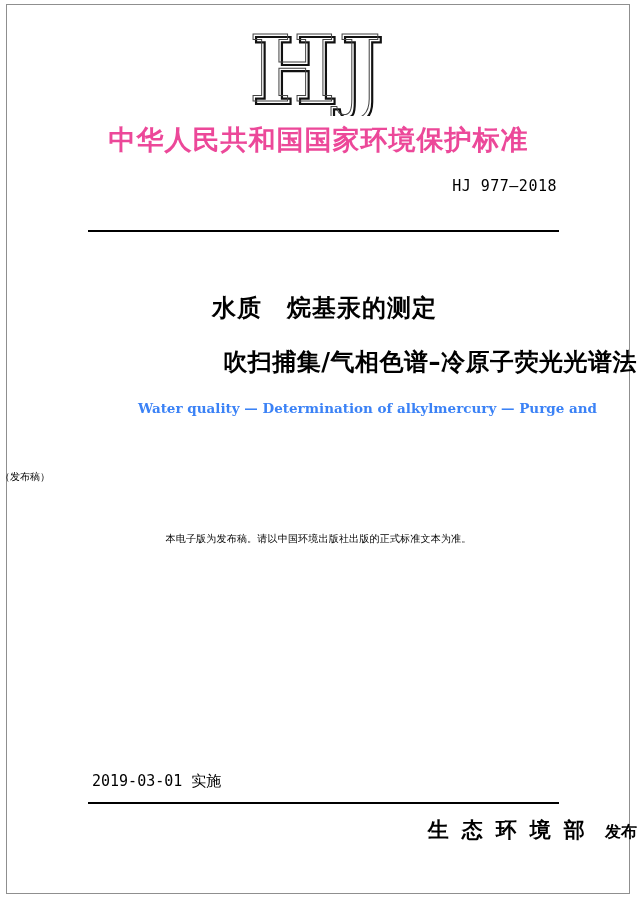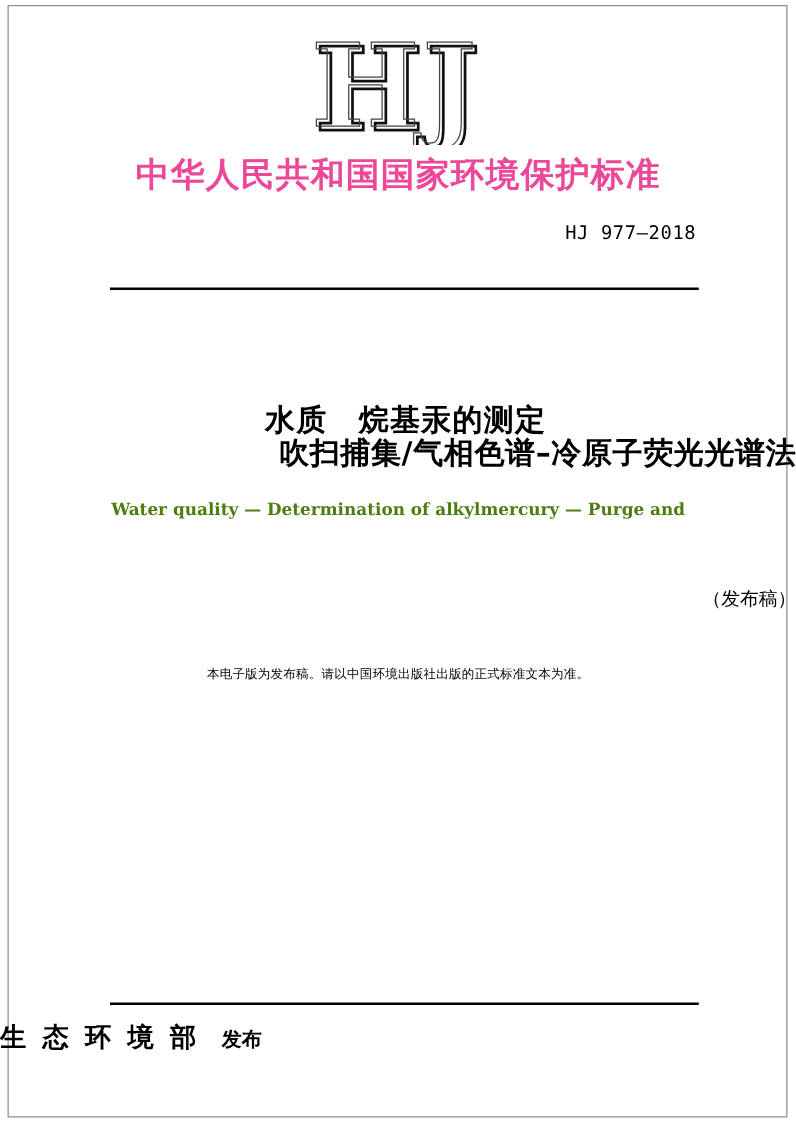"水质 烷基汞的测定" .cn-title-1 { top: 320px -> 292px }
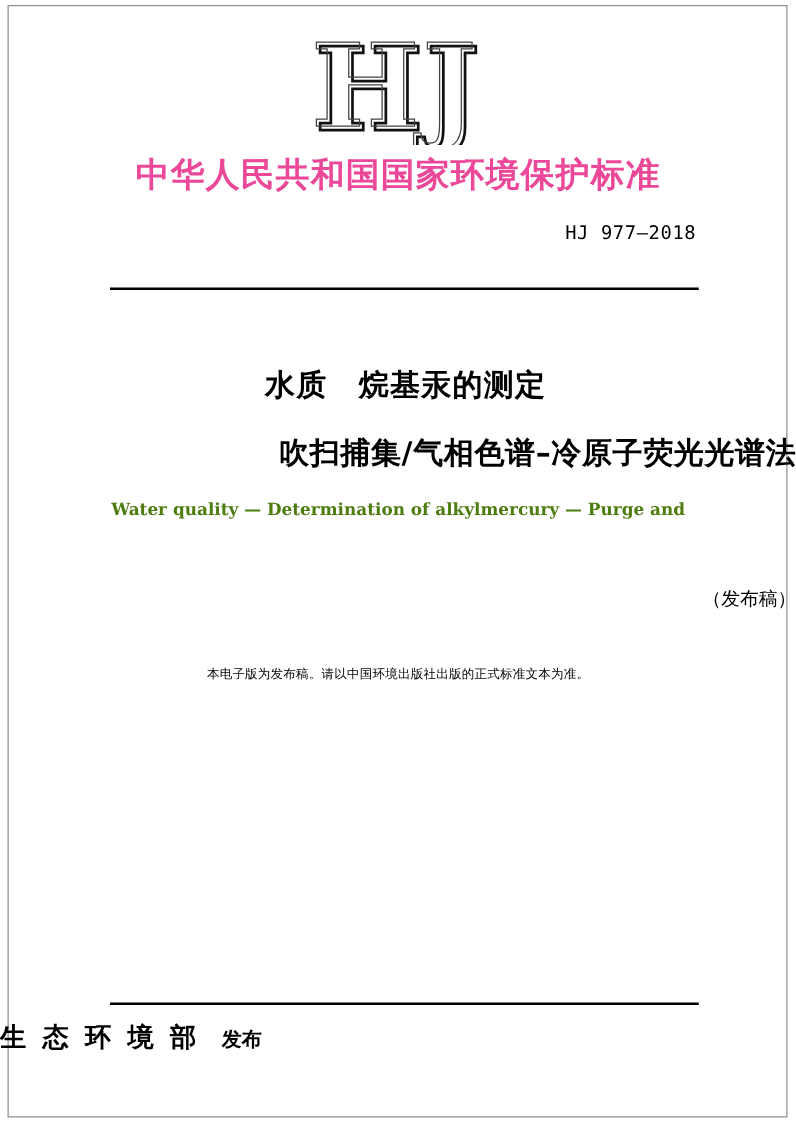"Water quality — Determination of" .en-title-1, .en-title-2 { color: #4d7c0f -> #3b82f6; text-align: center -> right }
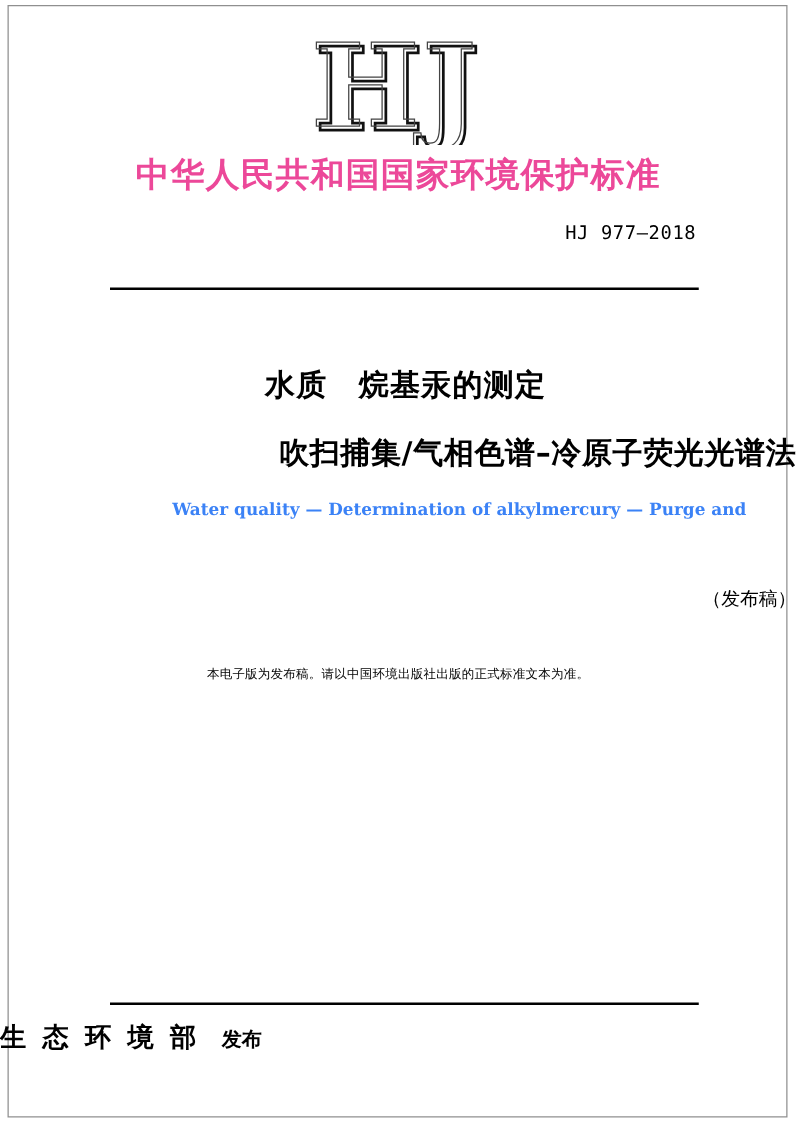"（发布稿）" .draft-note { font-size: 15px -> 10px; text-align: right -> left }
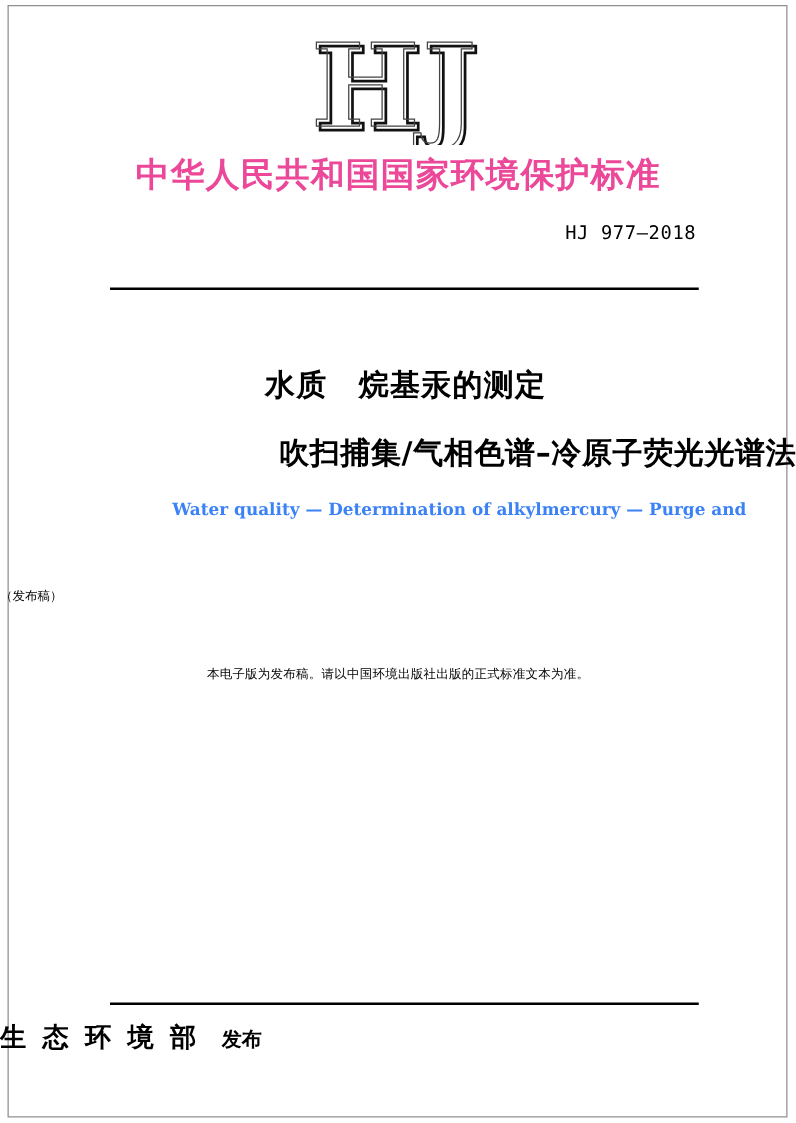"2019-03-01 实施" div { html: none -> <div> <span>2019-03-01</span> <span>实施</span> </div> }
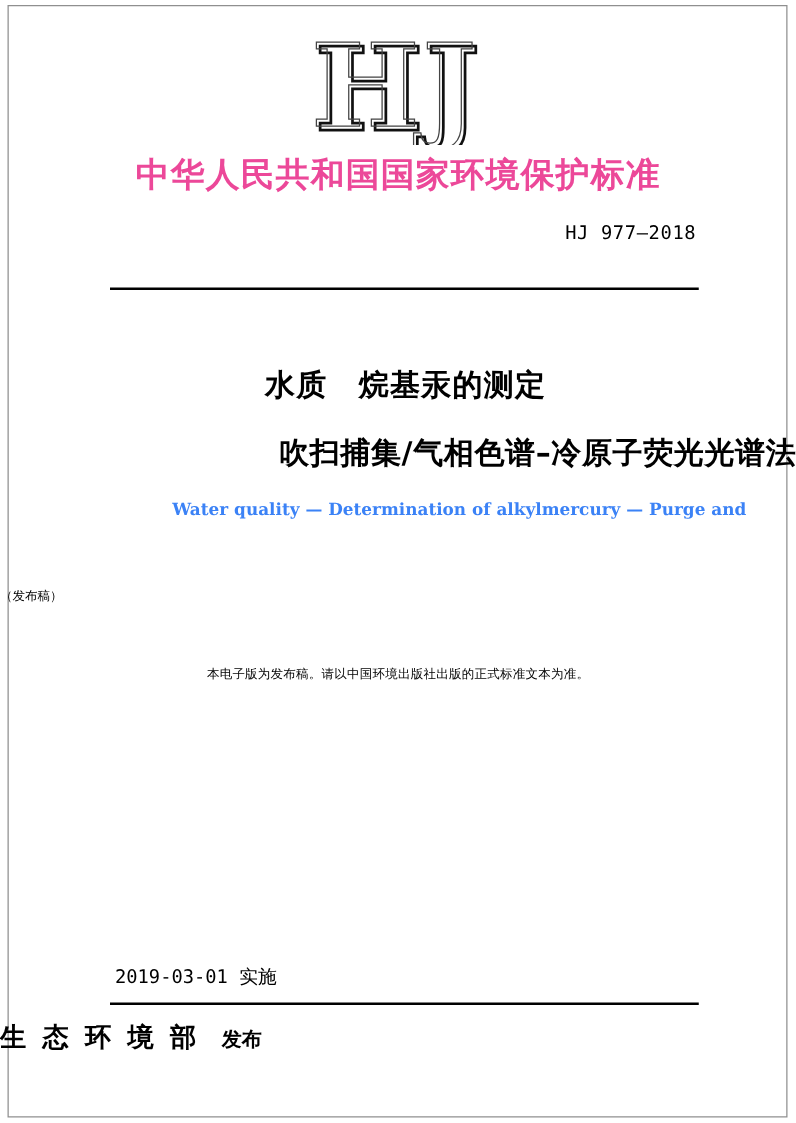"生态环境部 发布" .issuer { text-align: left -> right }
